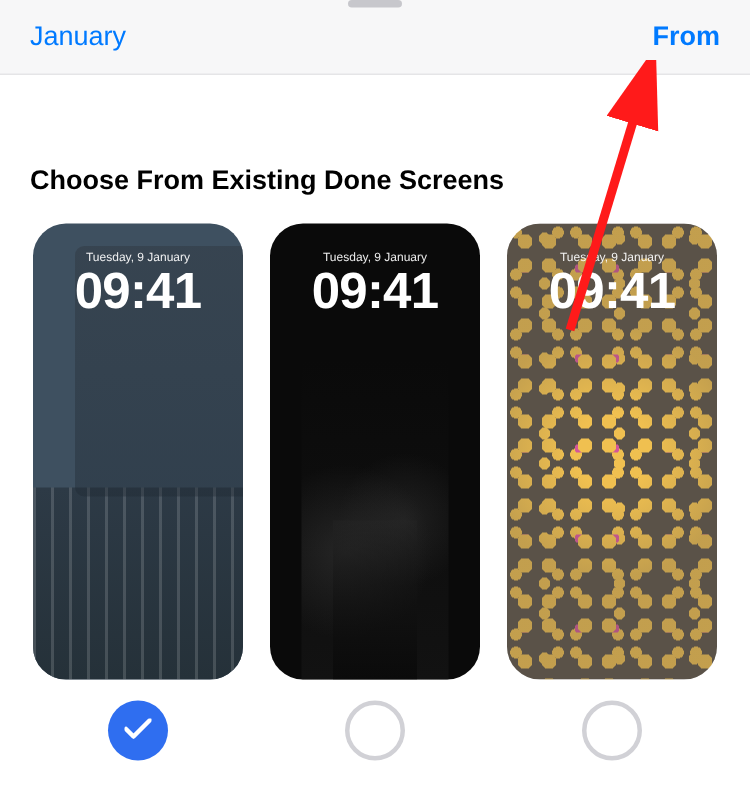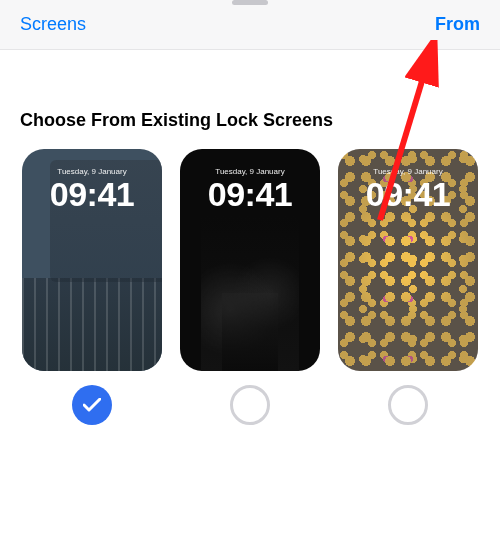"Screens" button.top-bar-btn { text: Screens -> January }
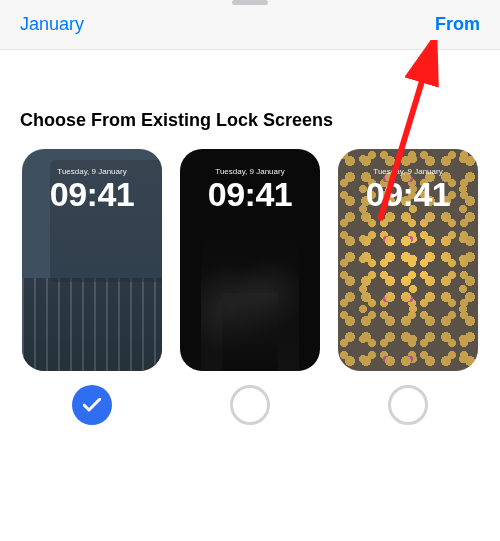"Choose From Existing Lock Screens" h2.section-title { text: Lock -> Done }
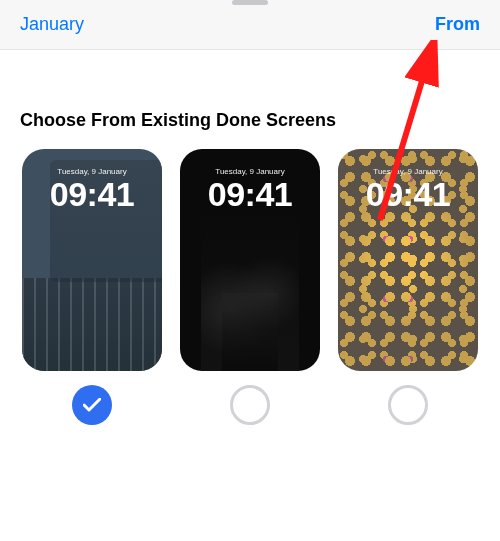"Tuesday, 9 January" .screen-preview { height: 222px -> 304px }
